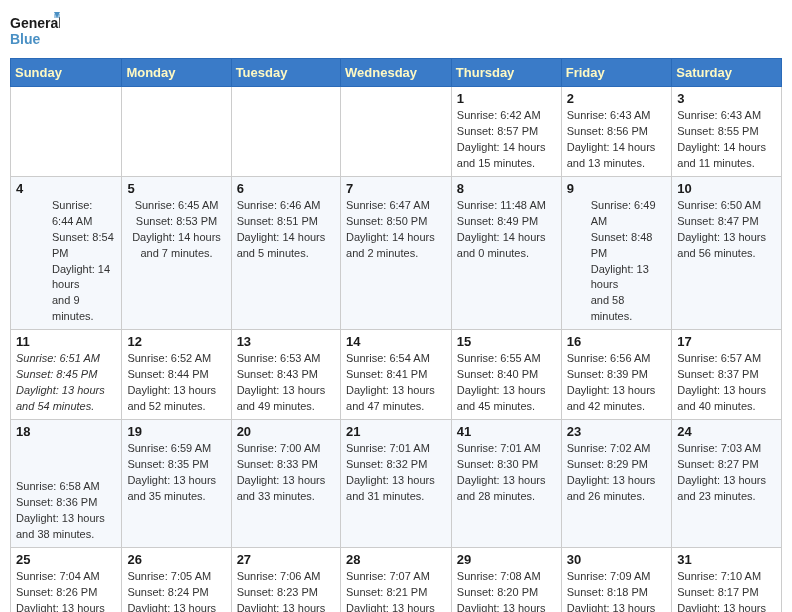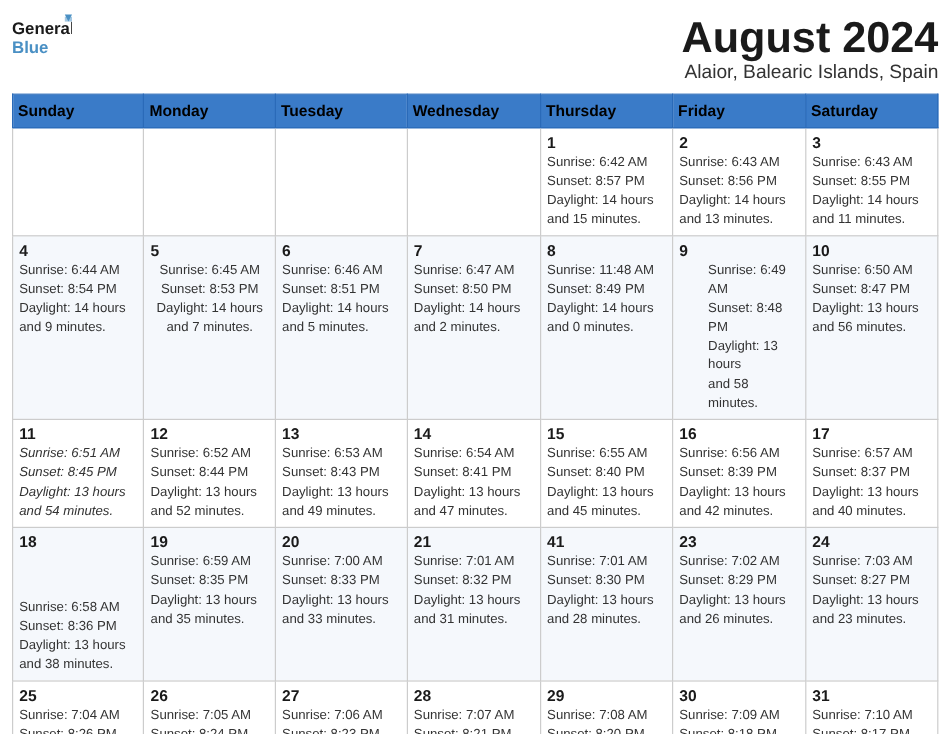"August 2024" div.title-area { html: <div> <div>August 2024</div> <div>Alaior, Balearic Islands, Spain</div> </div> -> none }
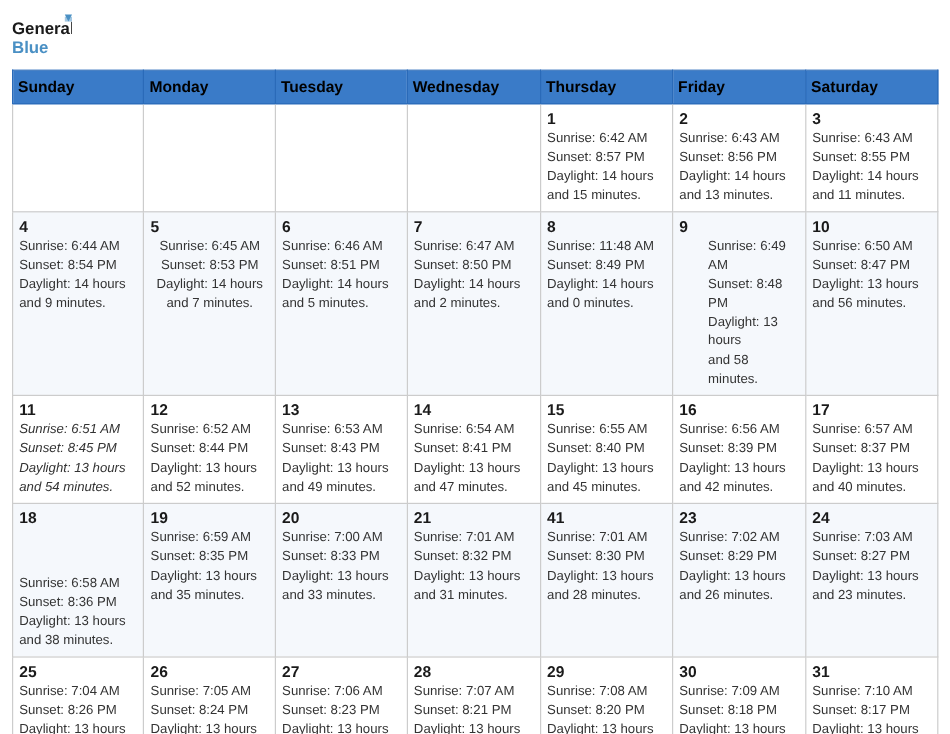"Sunday" .calendar-table th { color: #000000 -> #fef9c3 }
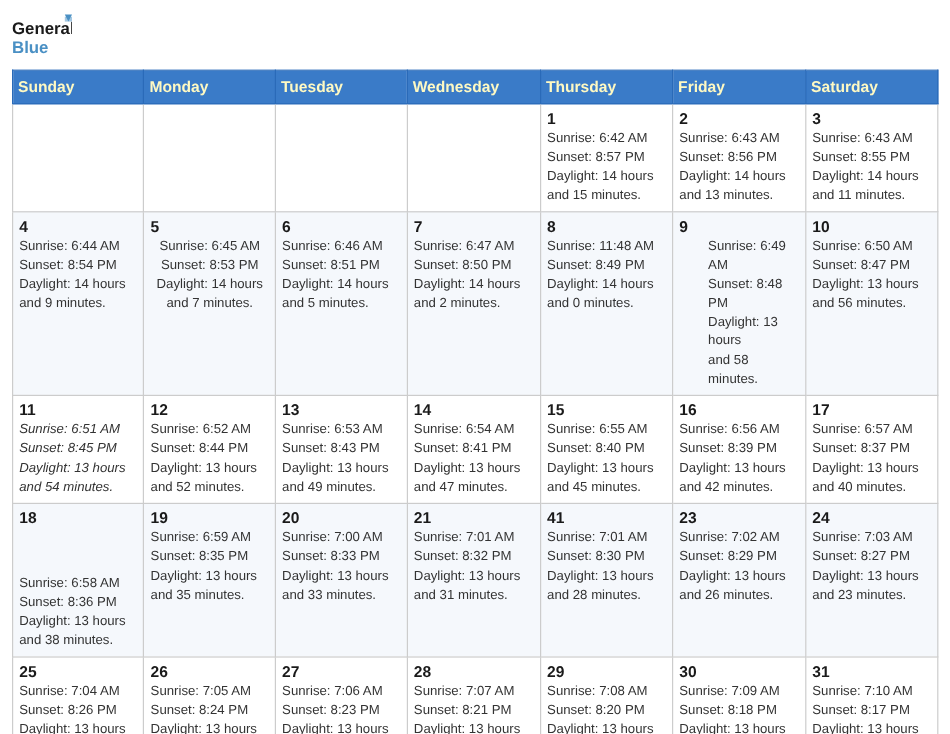"Sunrise: 6:44 AM" div.day-info { margin-left: none -> 36px }
